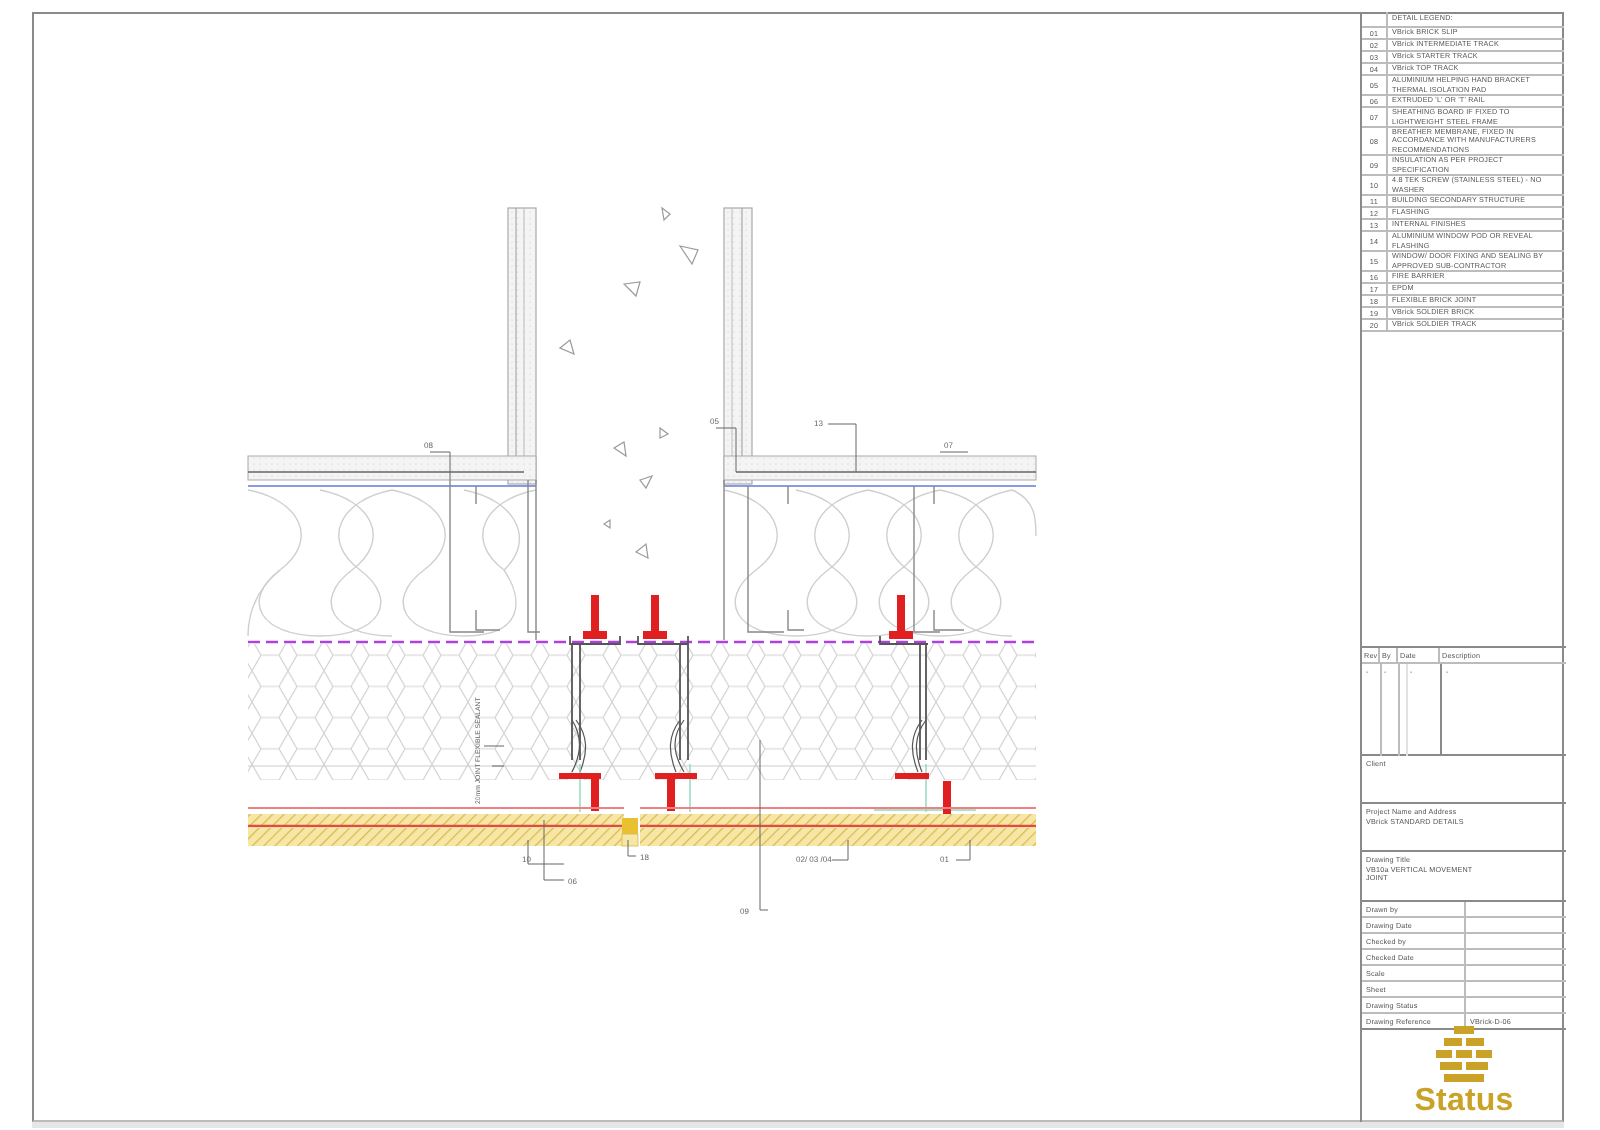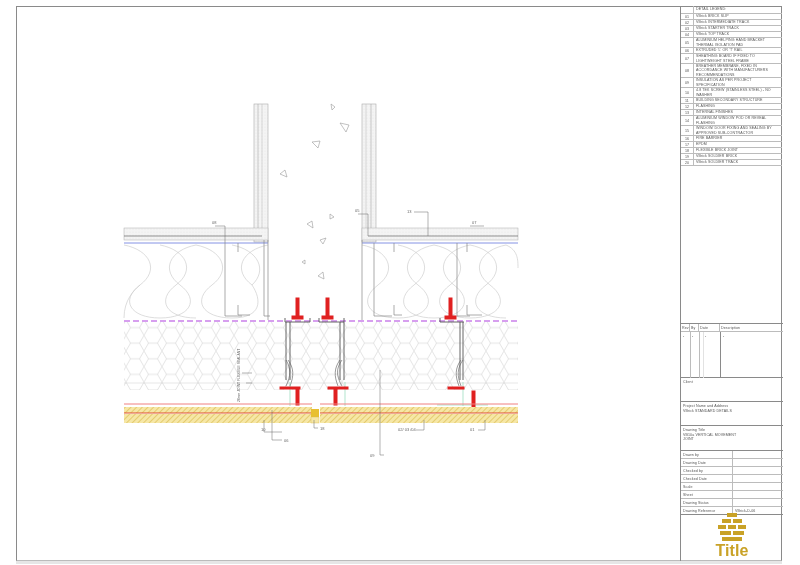"Title" div.logo-text { text: Title -> Status }
